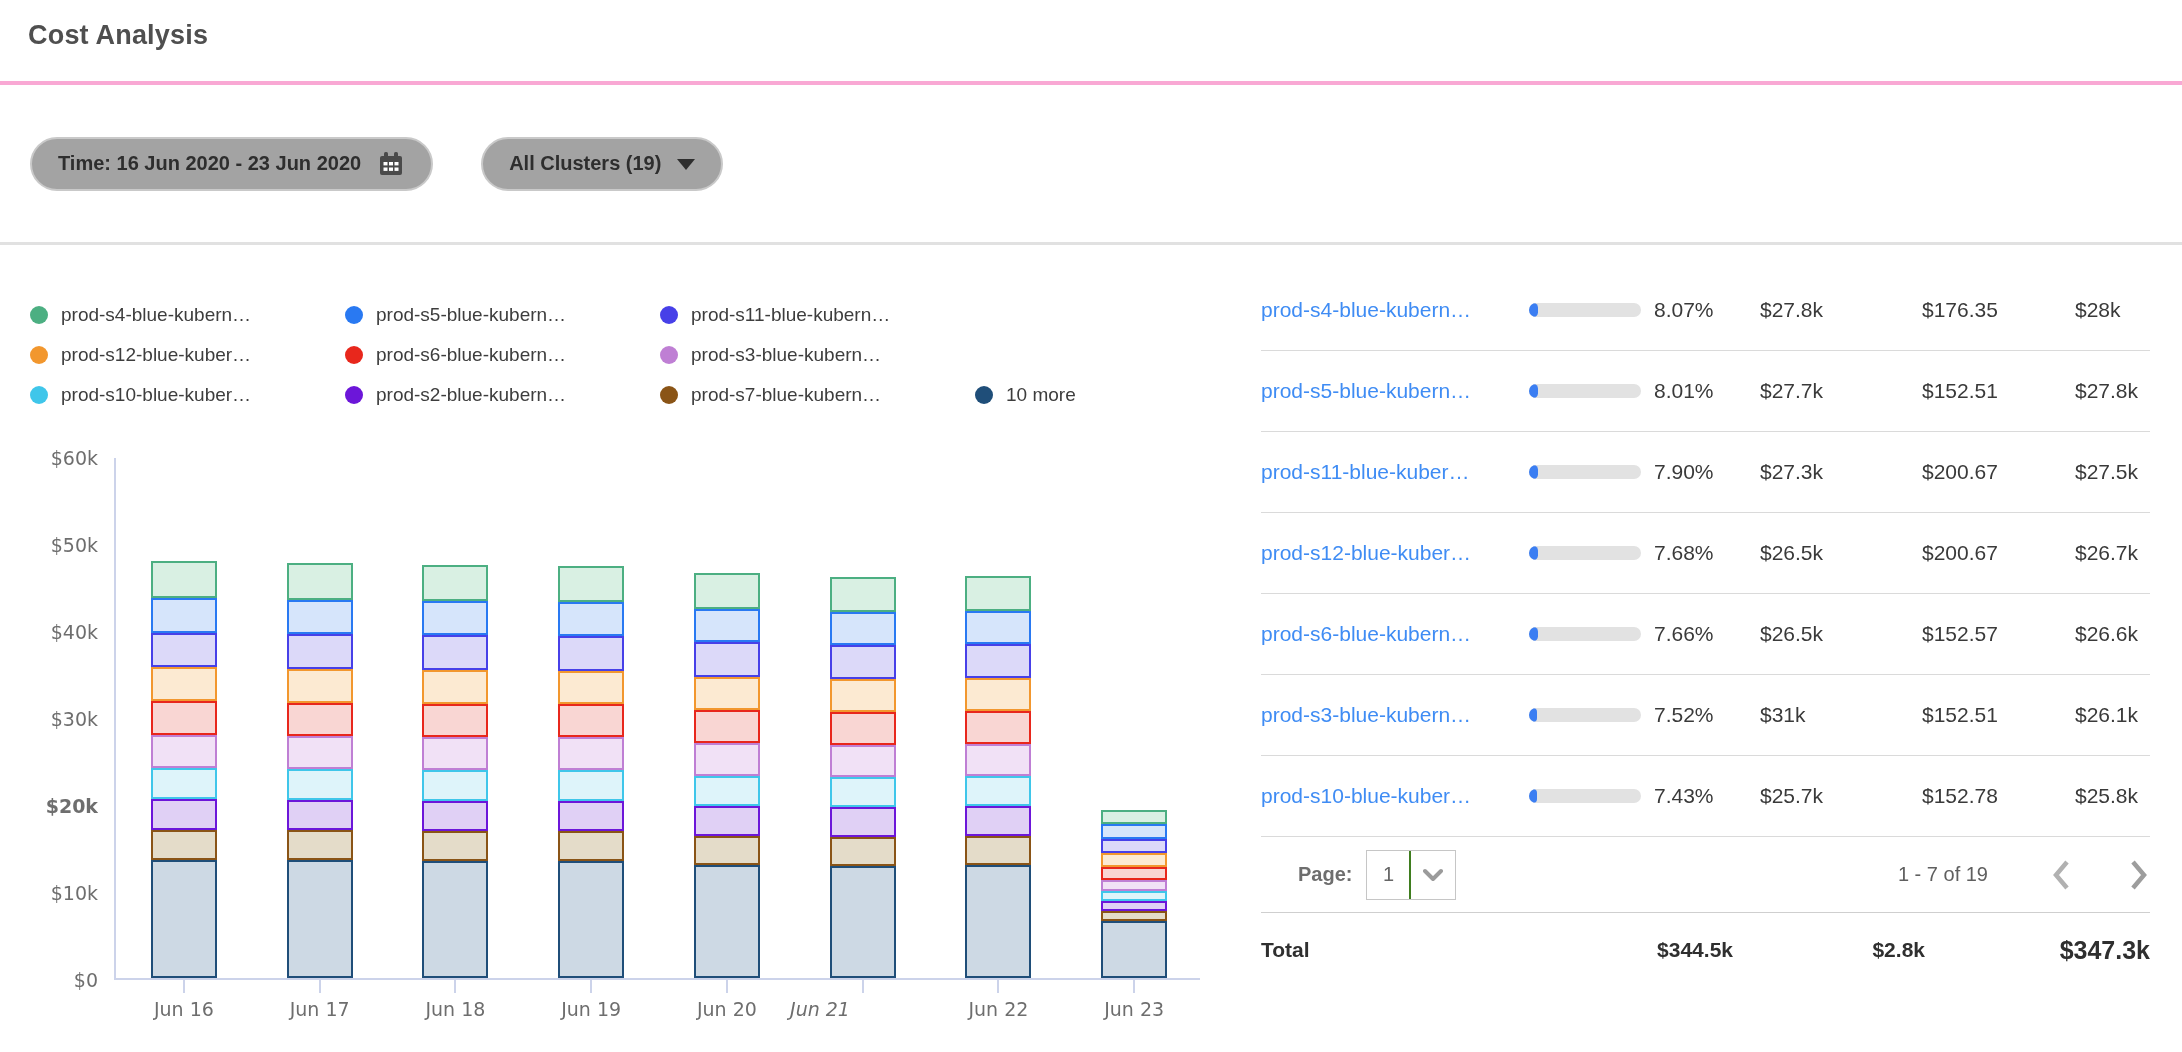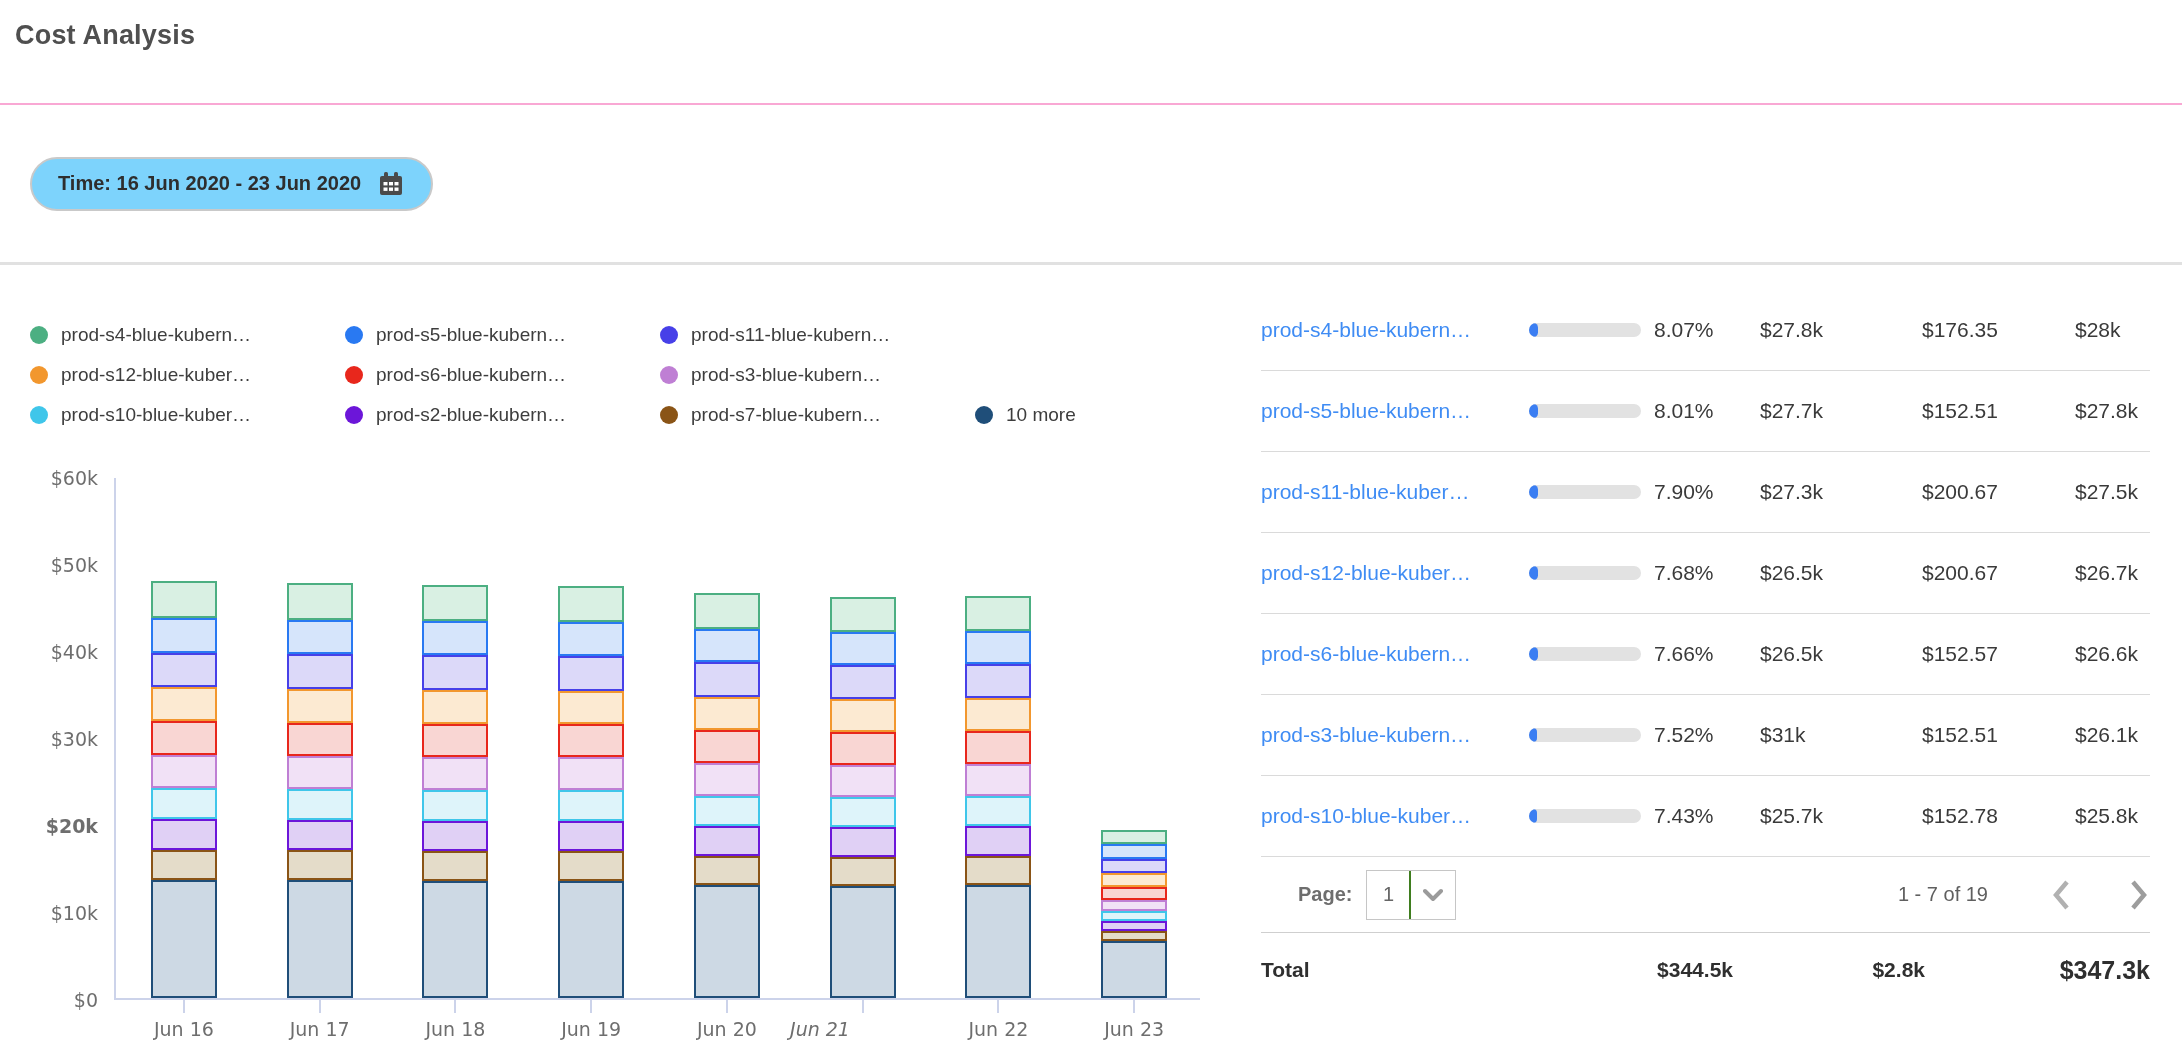"Cost Analysis" .title-bar { border-bottom: 2px solid #f9a8d4 -> 4px solid #f9a8d4; height: 105px -> 85px; padding: 20px 0 0 15px -> 20px 0 0 28px }
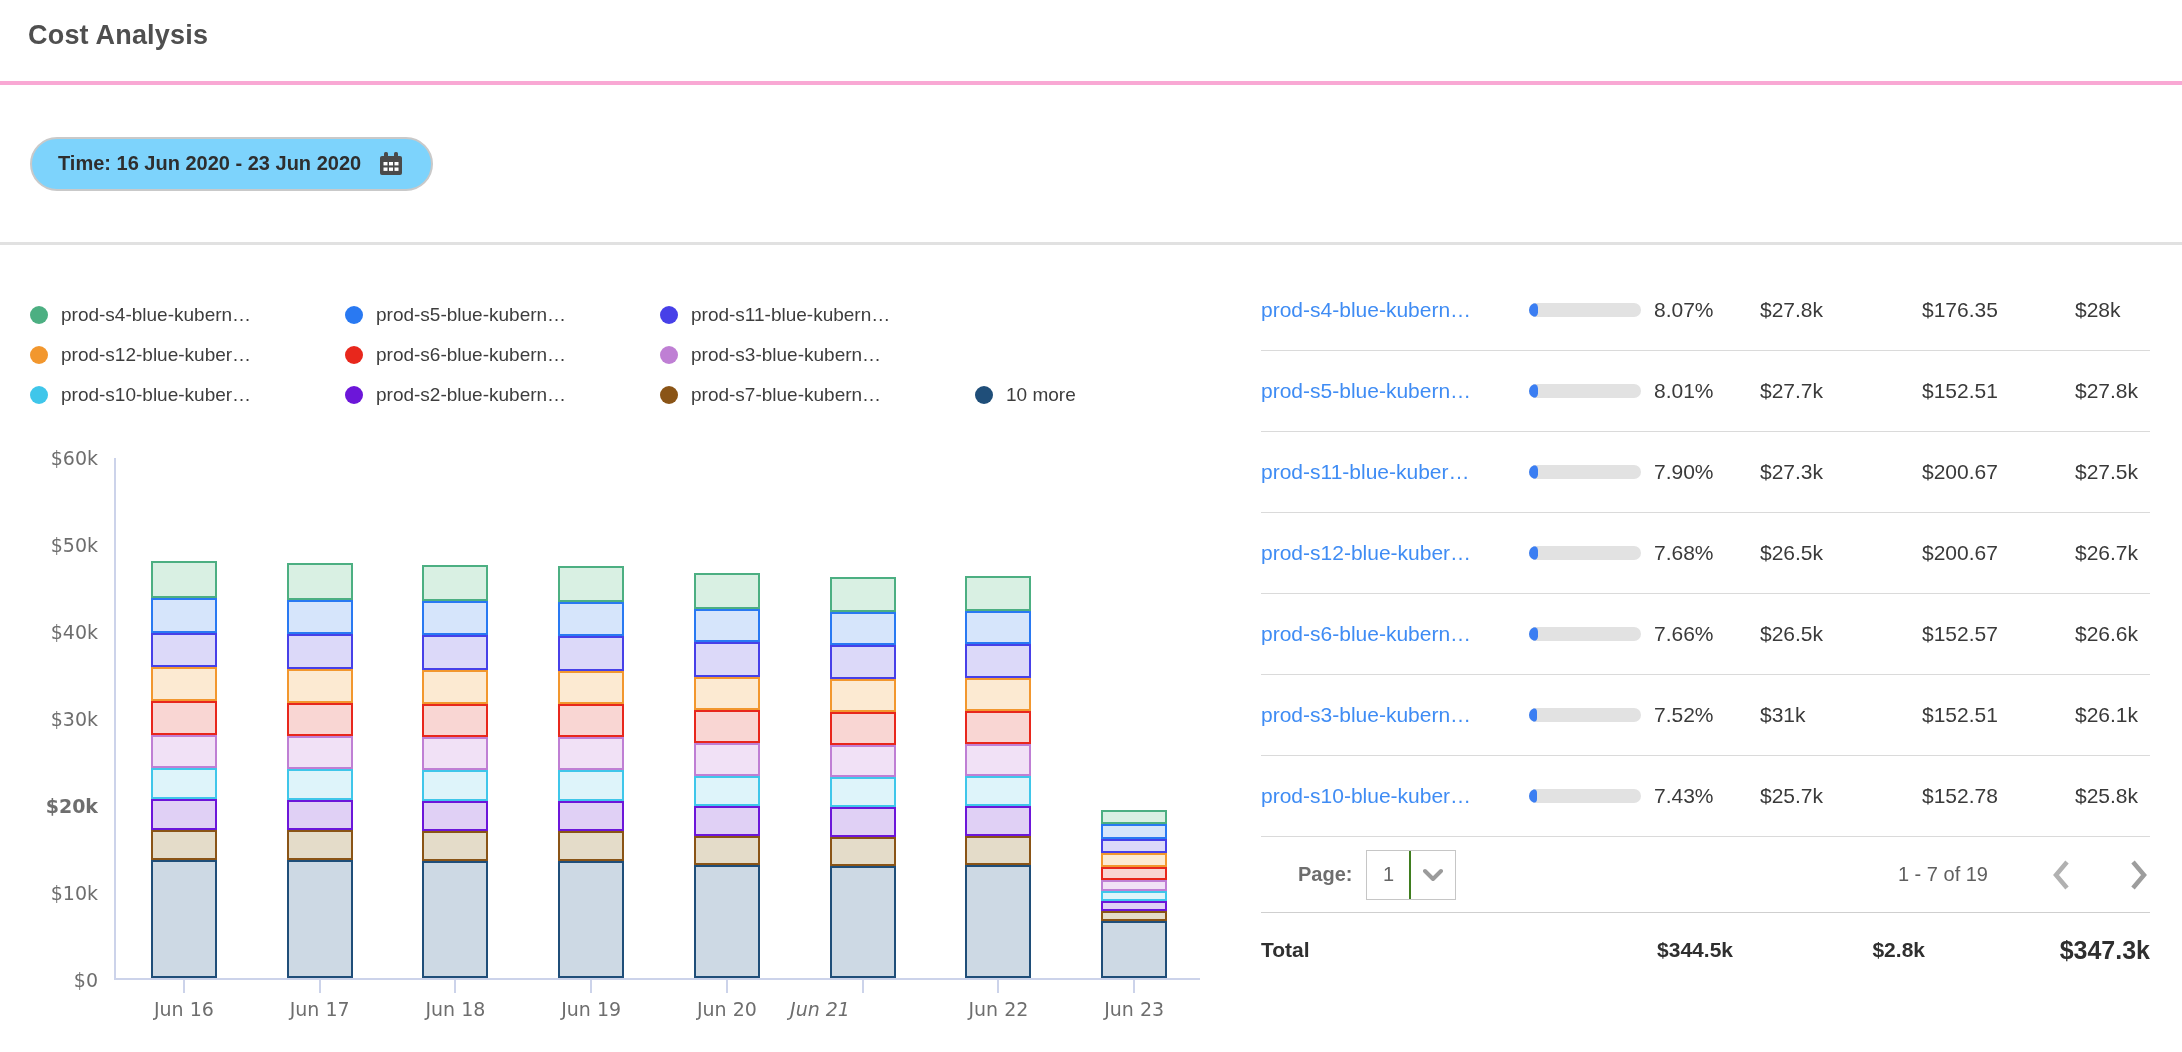"Time: 16 Jun 2020 -" .pill { background: #7dd3fc -> #a3a3a3 }
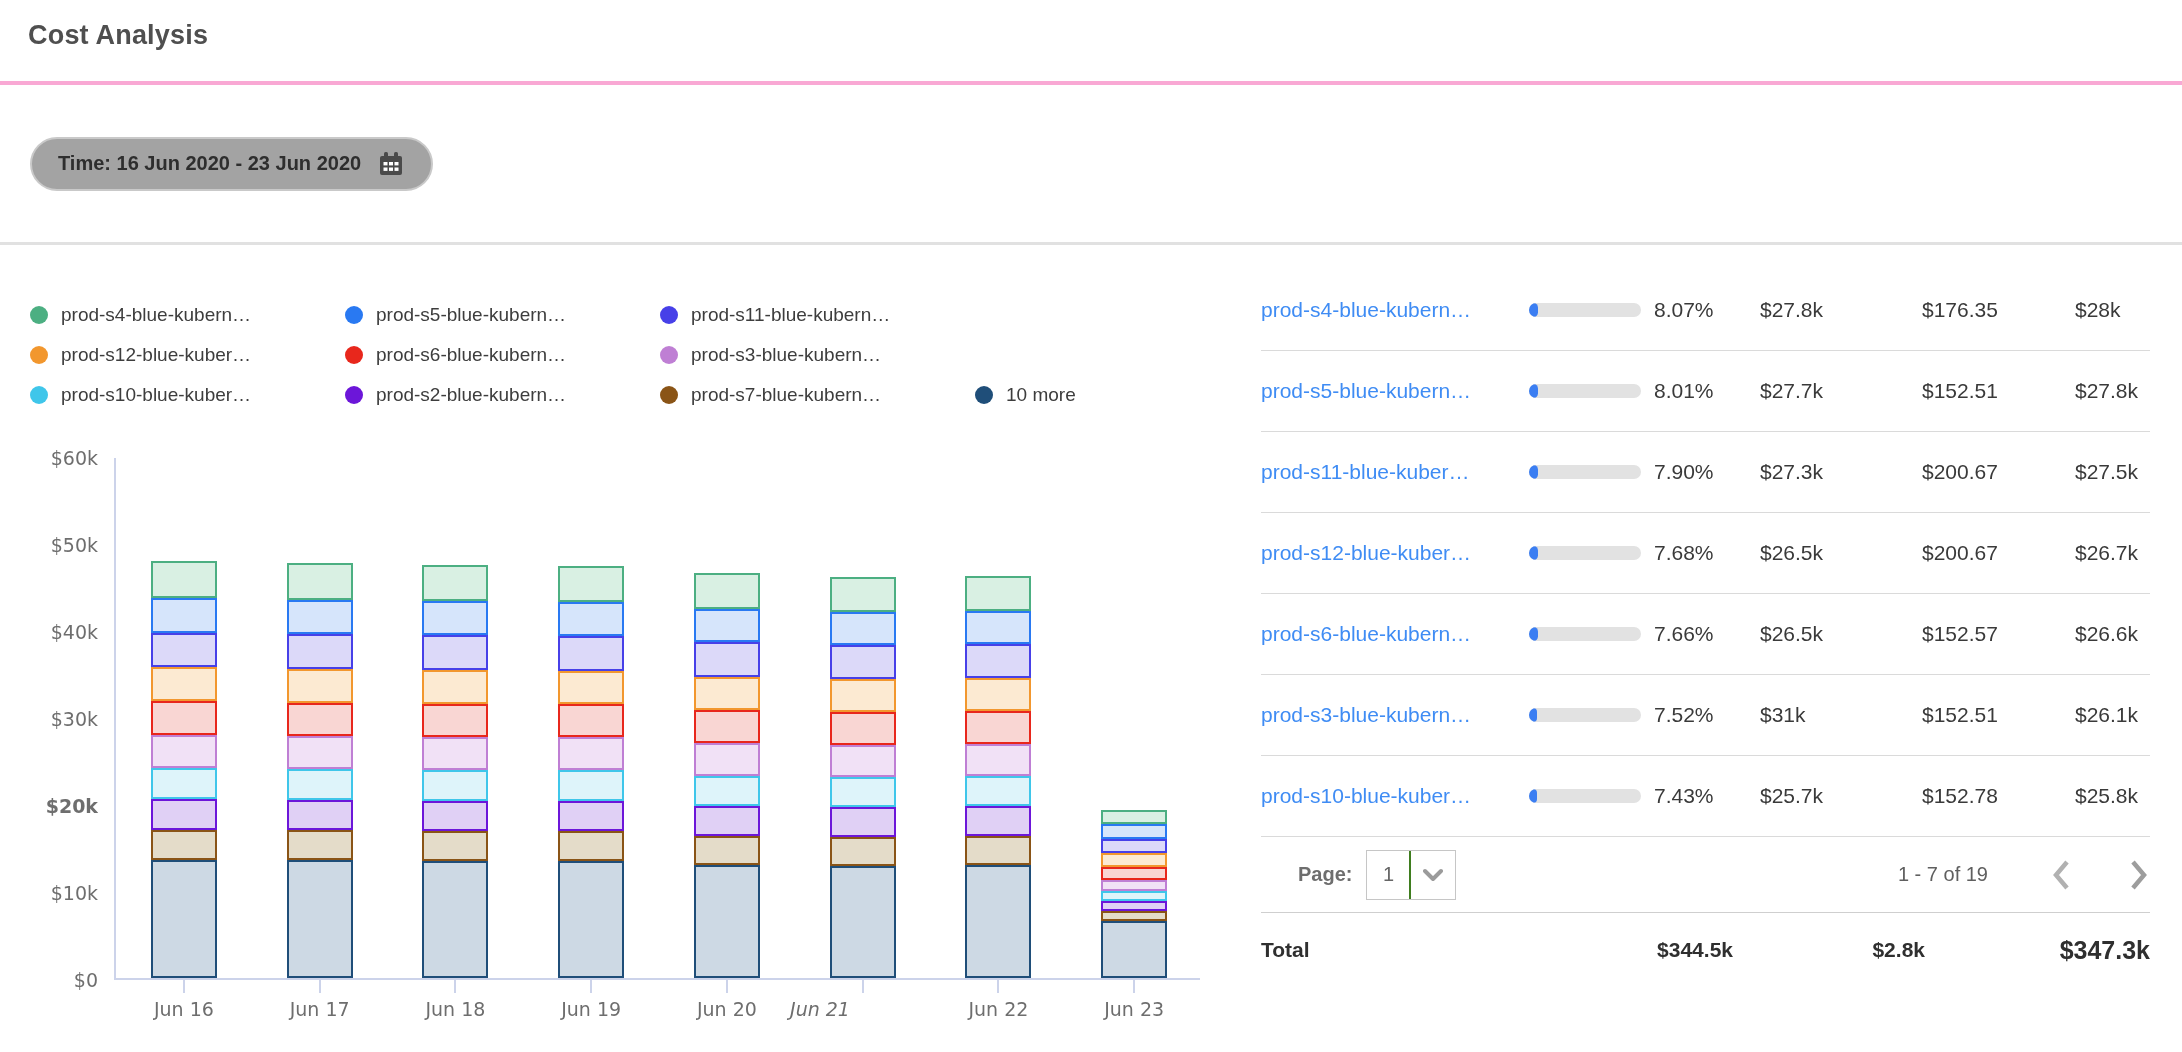"All Clusters (19)" div.pill { html: none -> <div> <span>All Clusters (19)</span> <span></span> </div> }
